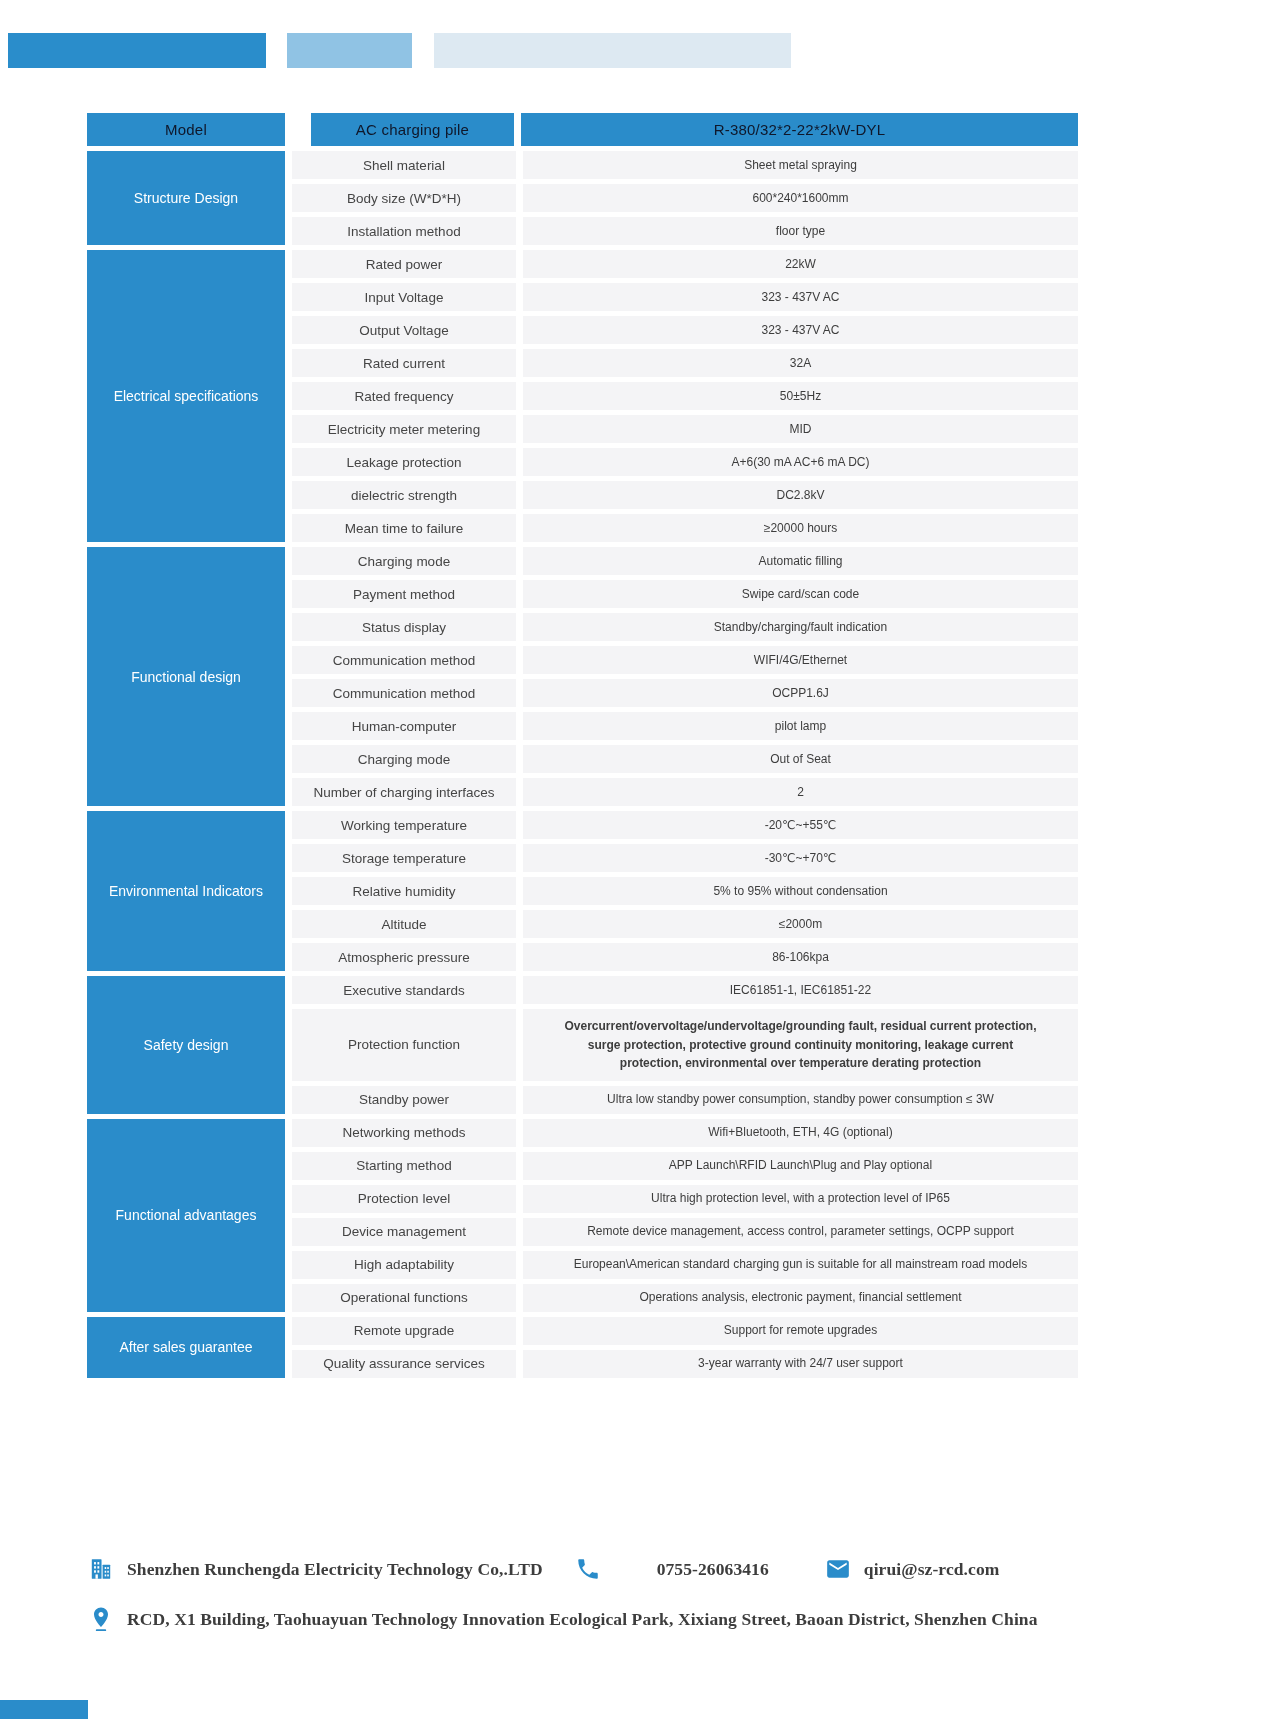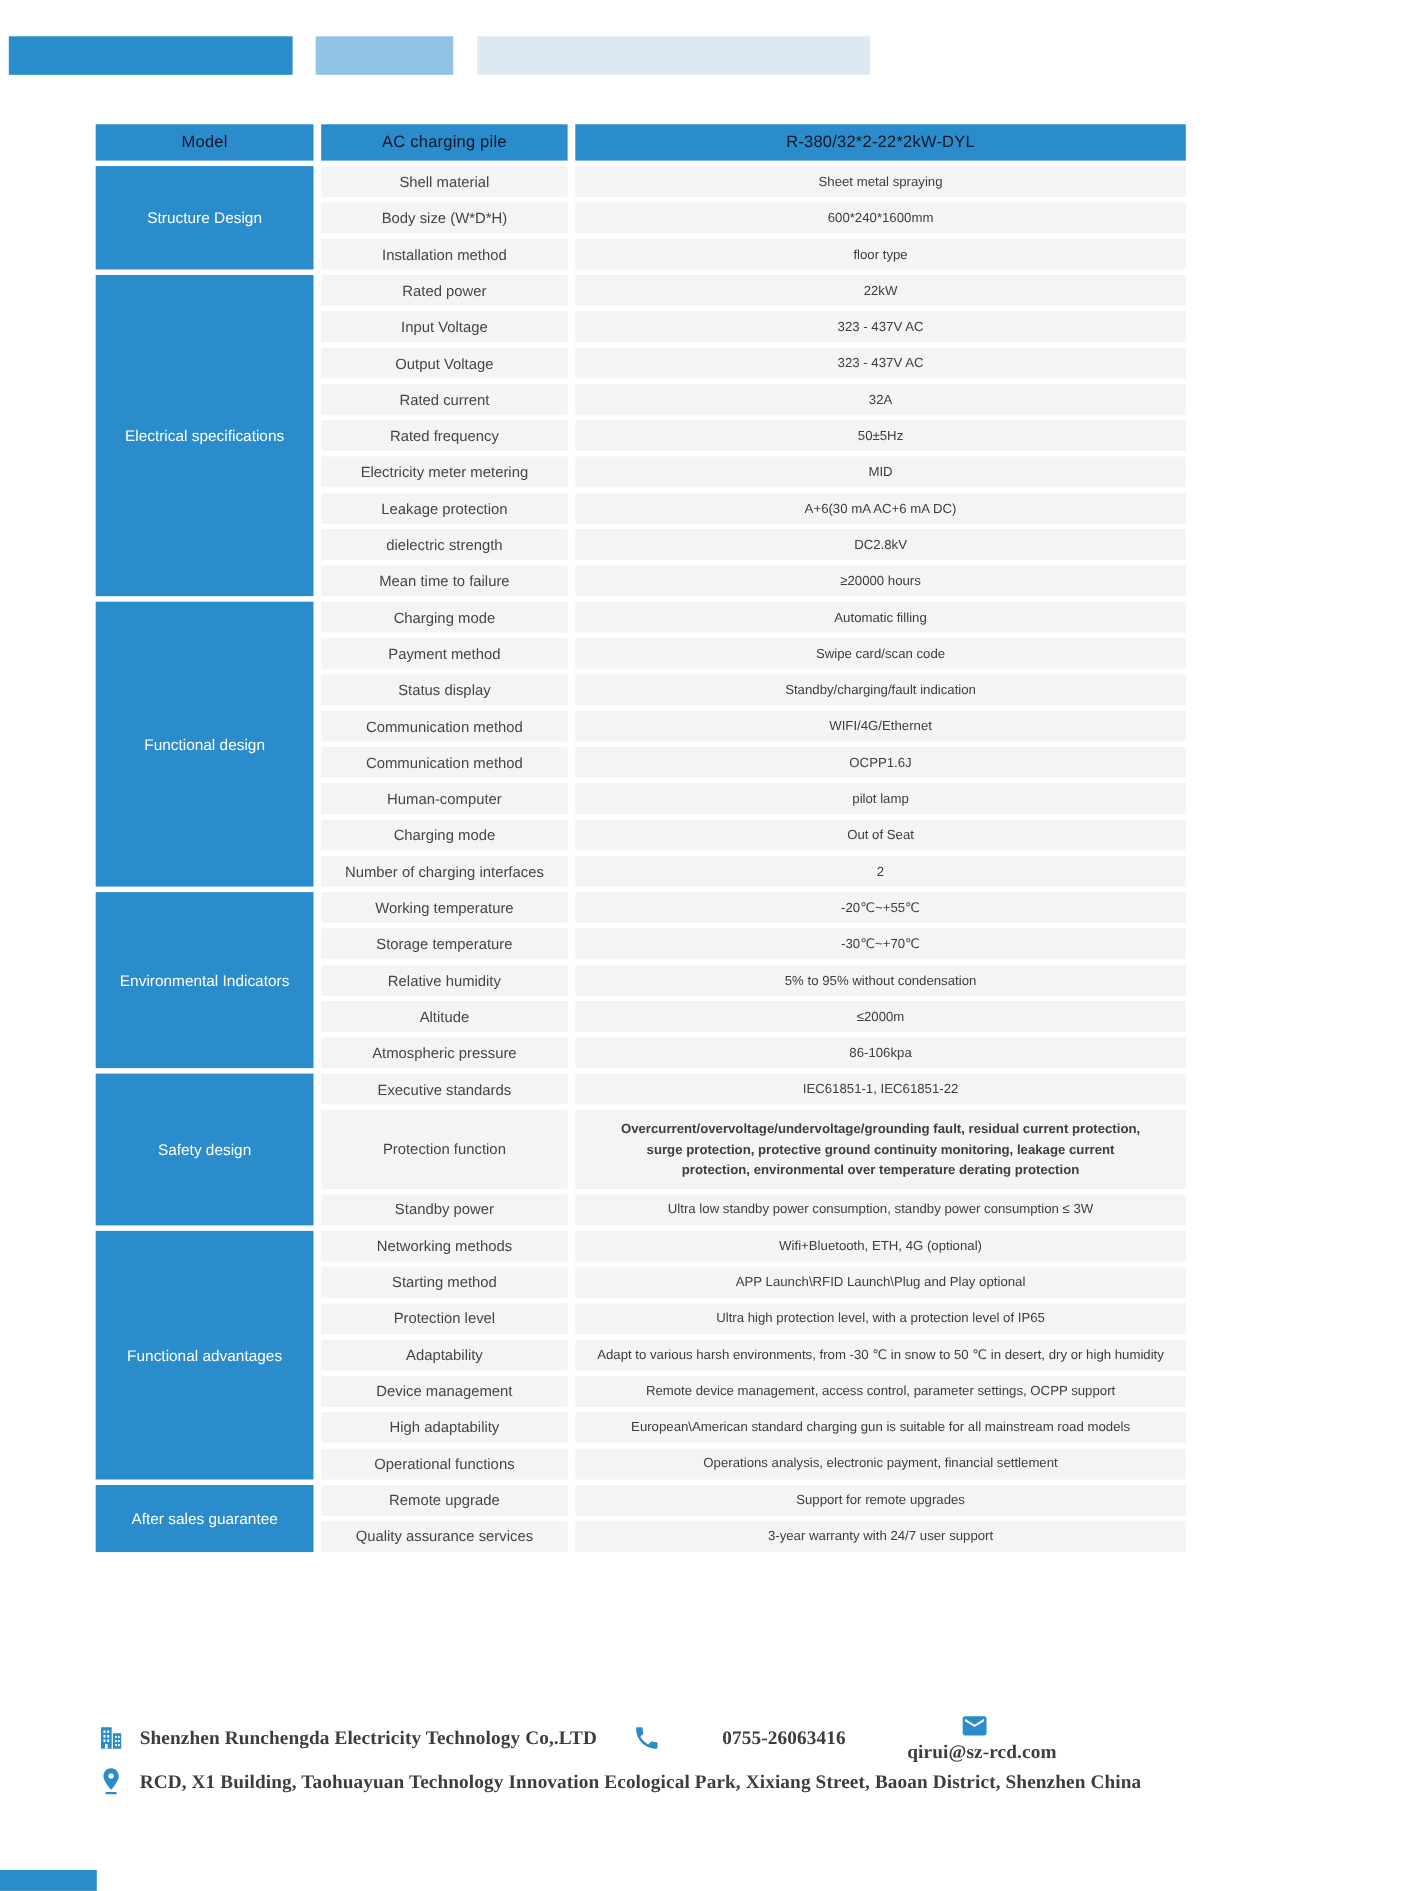"AC charging pile" .hc2 { margin-left: none -> 19px; width: 224px -> 203px }
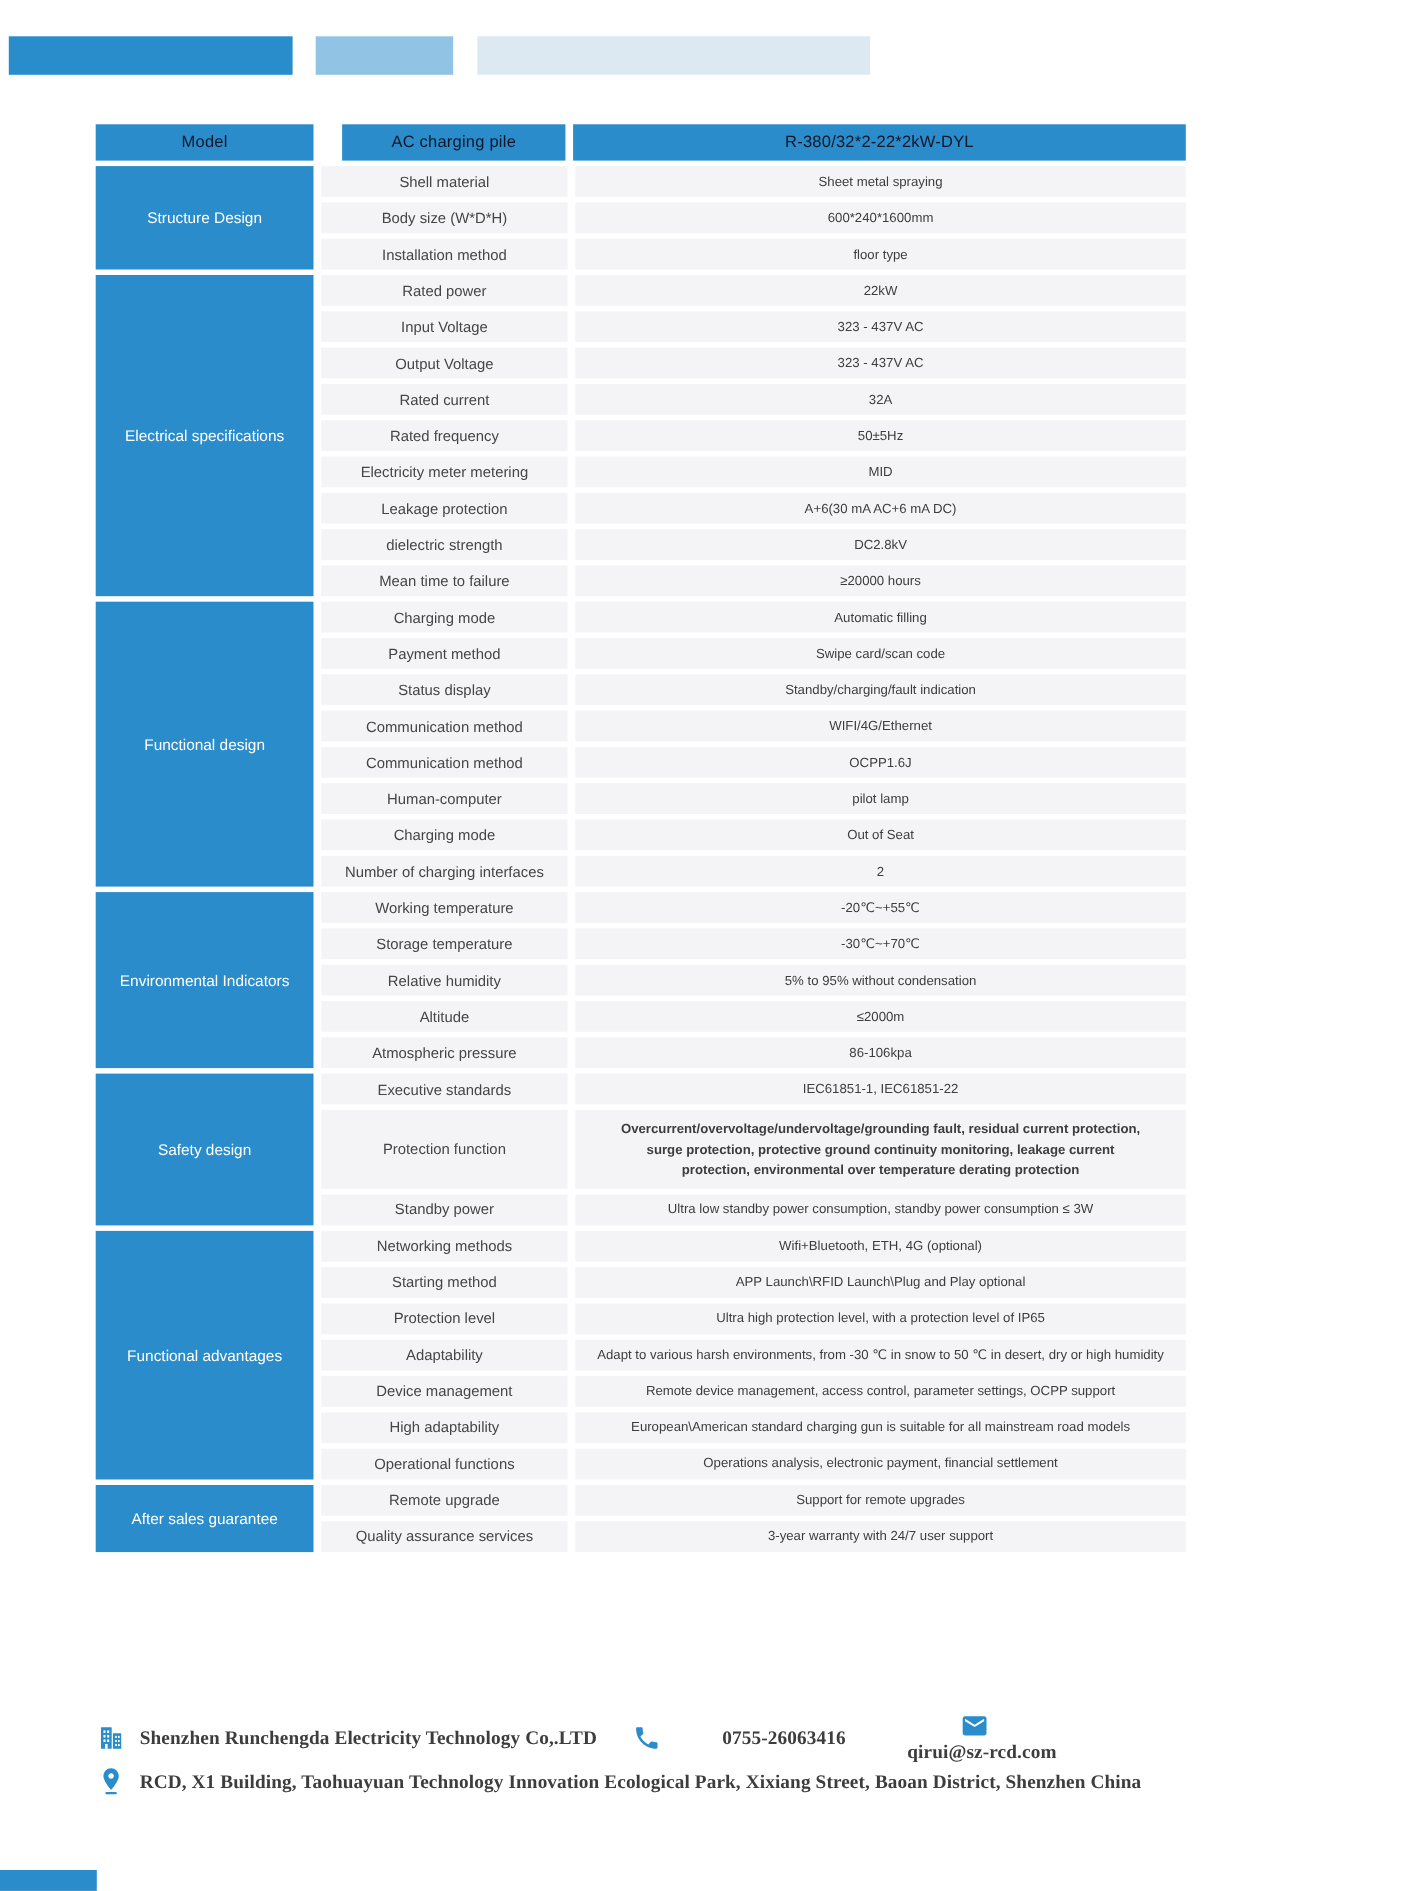"Adaptability" div.row { html: <div> <div>Adaptability</div> <div>Adapt to various harsh environments, from -30 ℃ in snow to 50 ℃ in desert, dry or high humidity</div> </div> -> none }
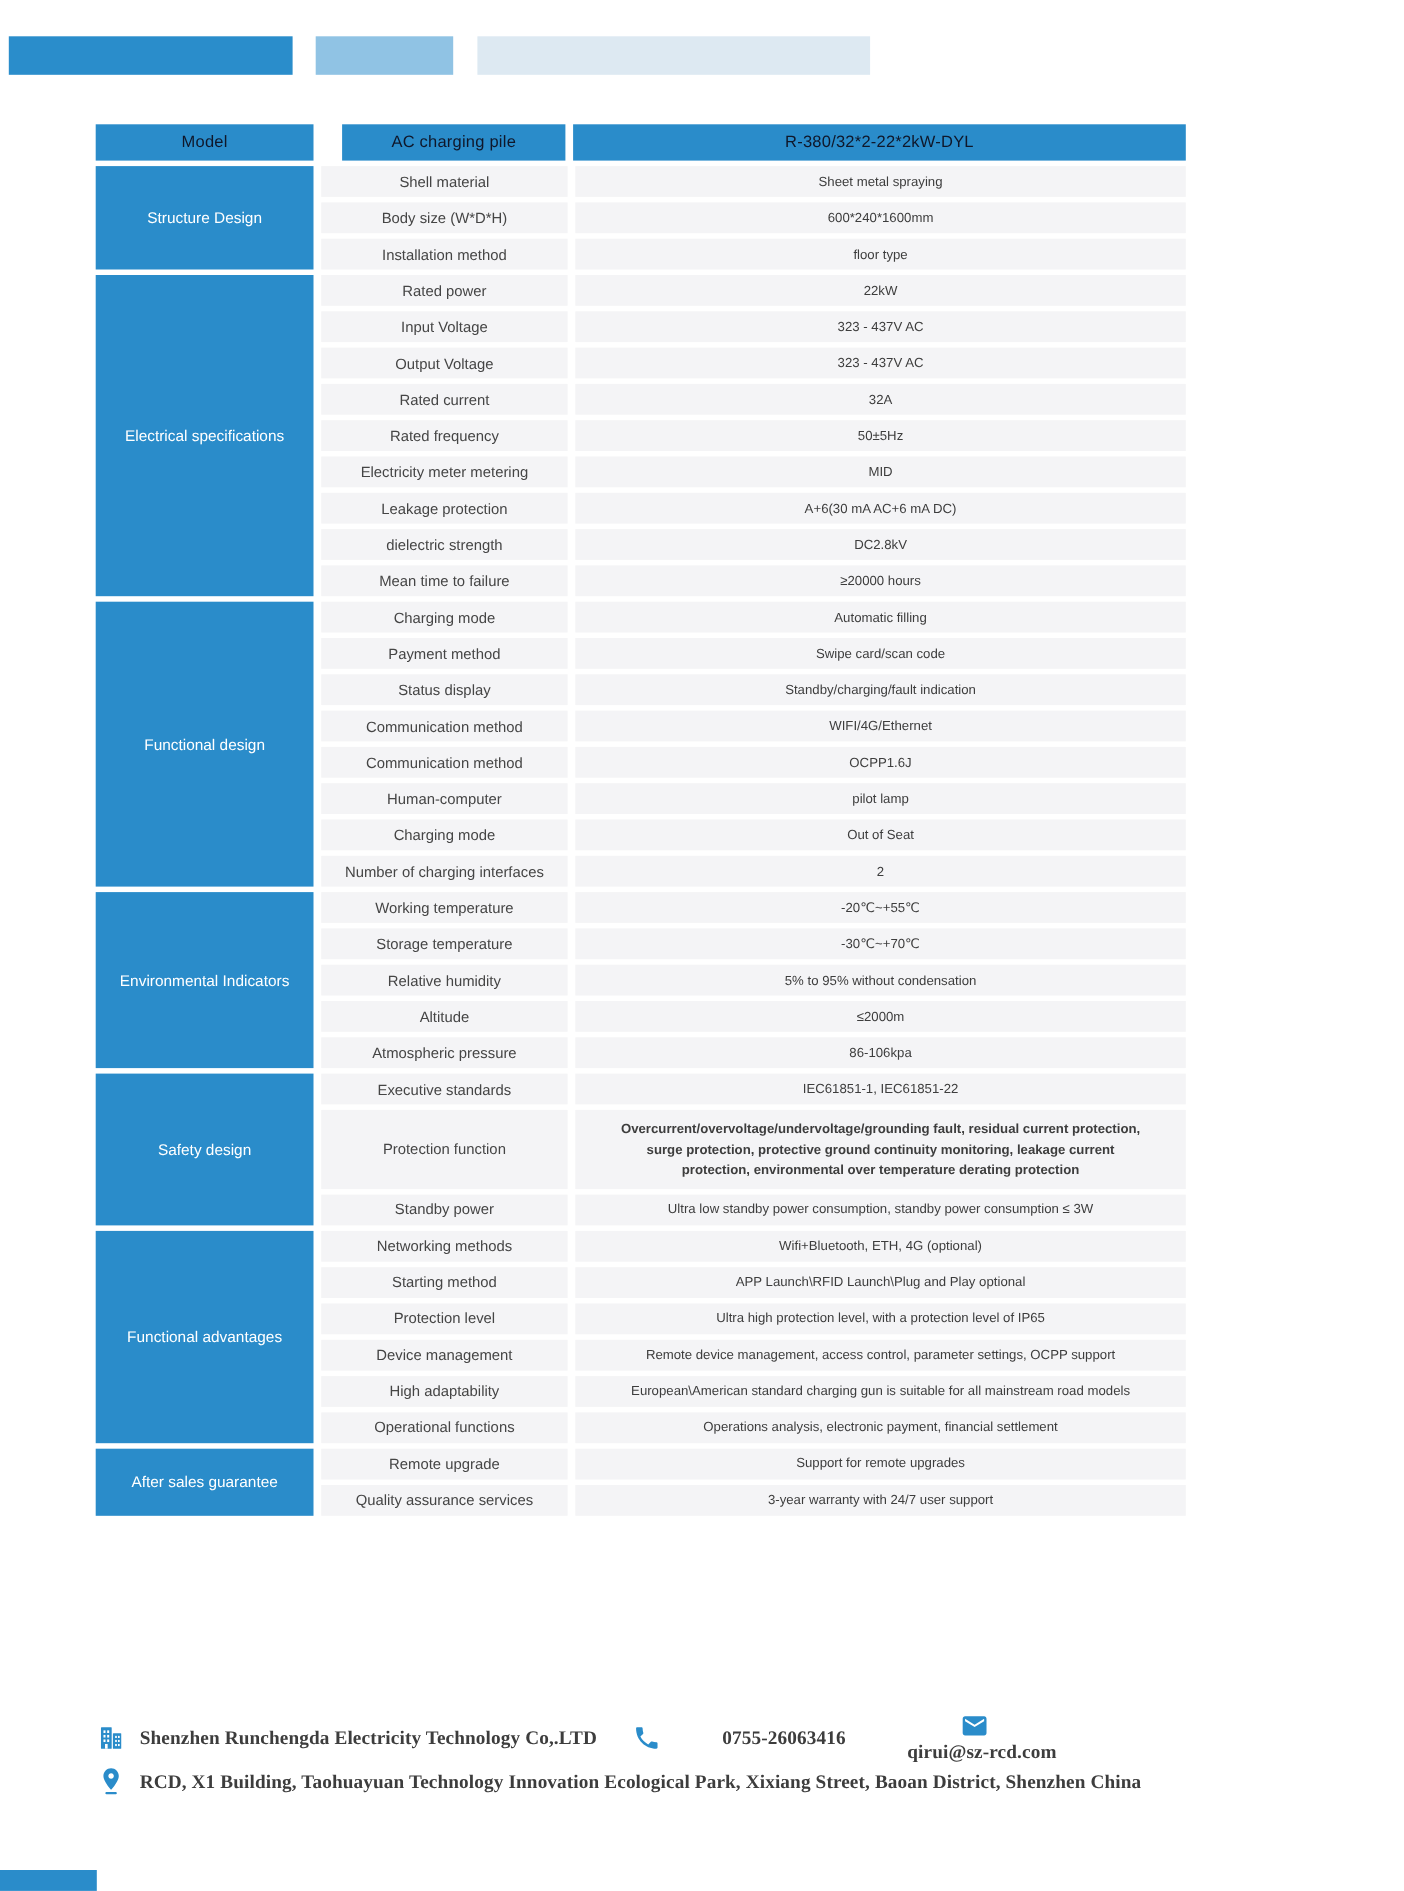"qirui@sz-rcd.com" #email-block { flex-direction: column -> none }
